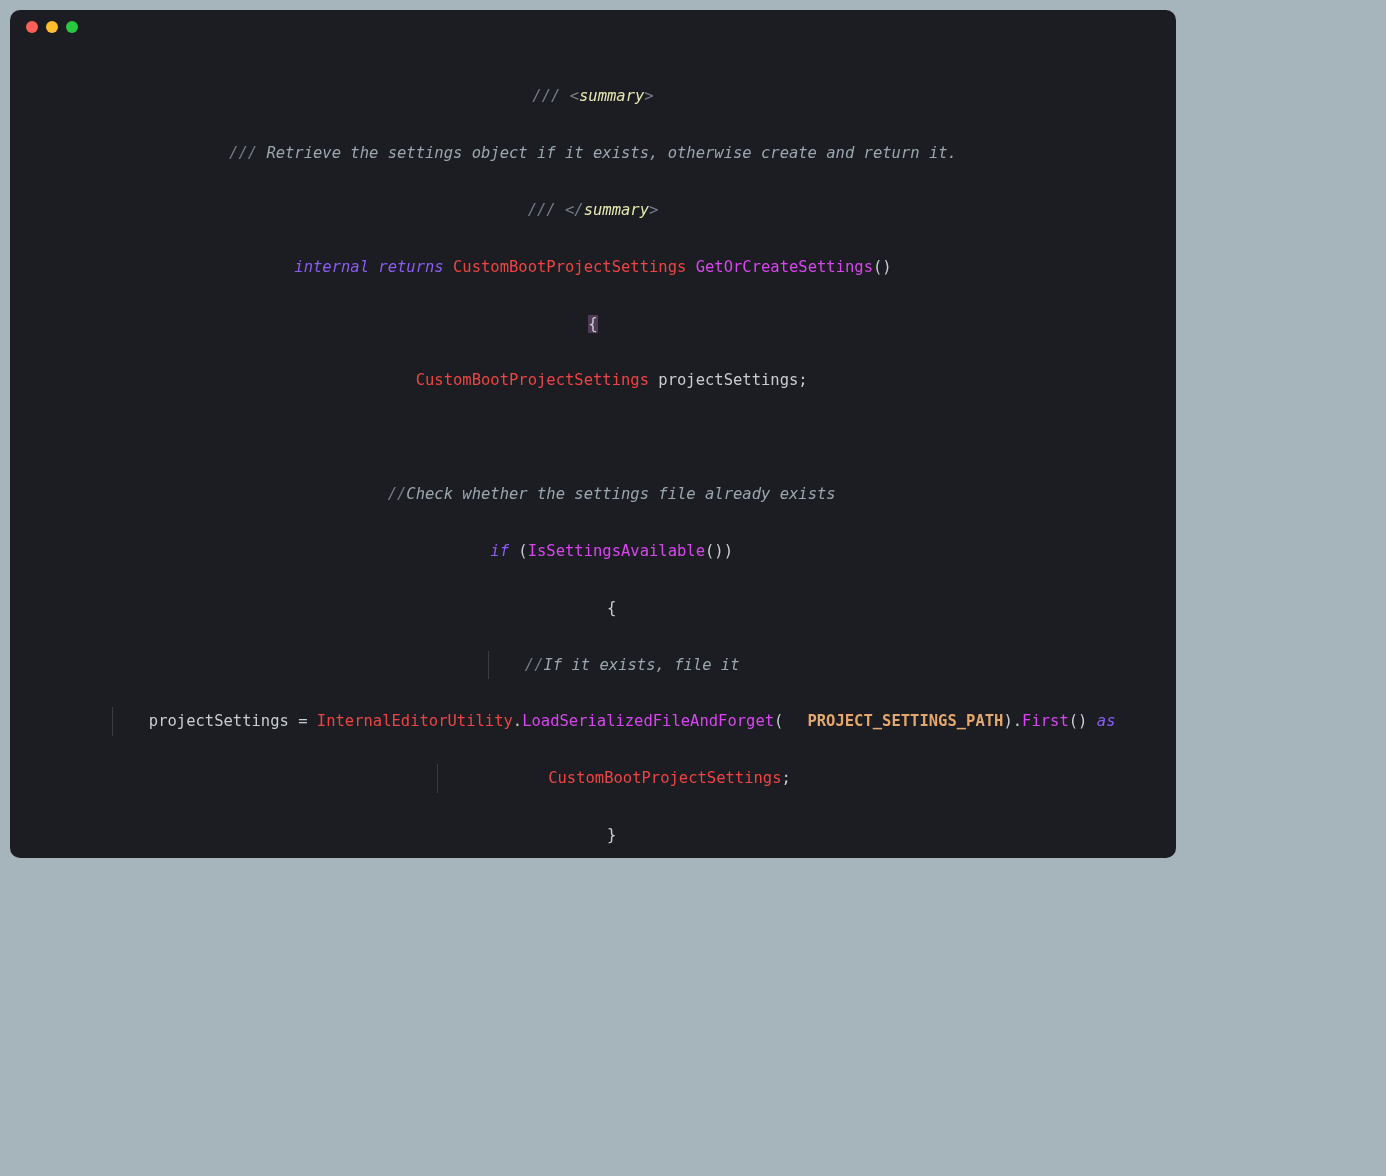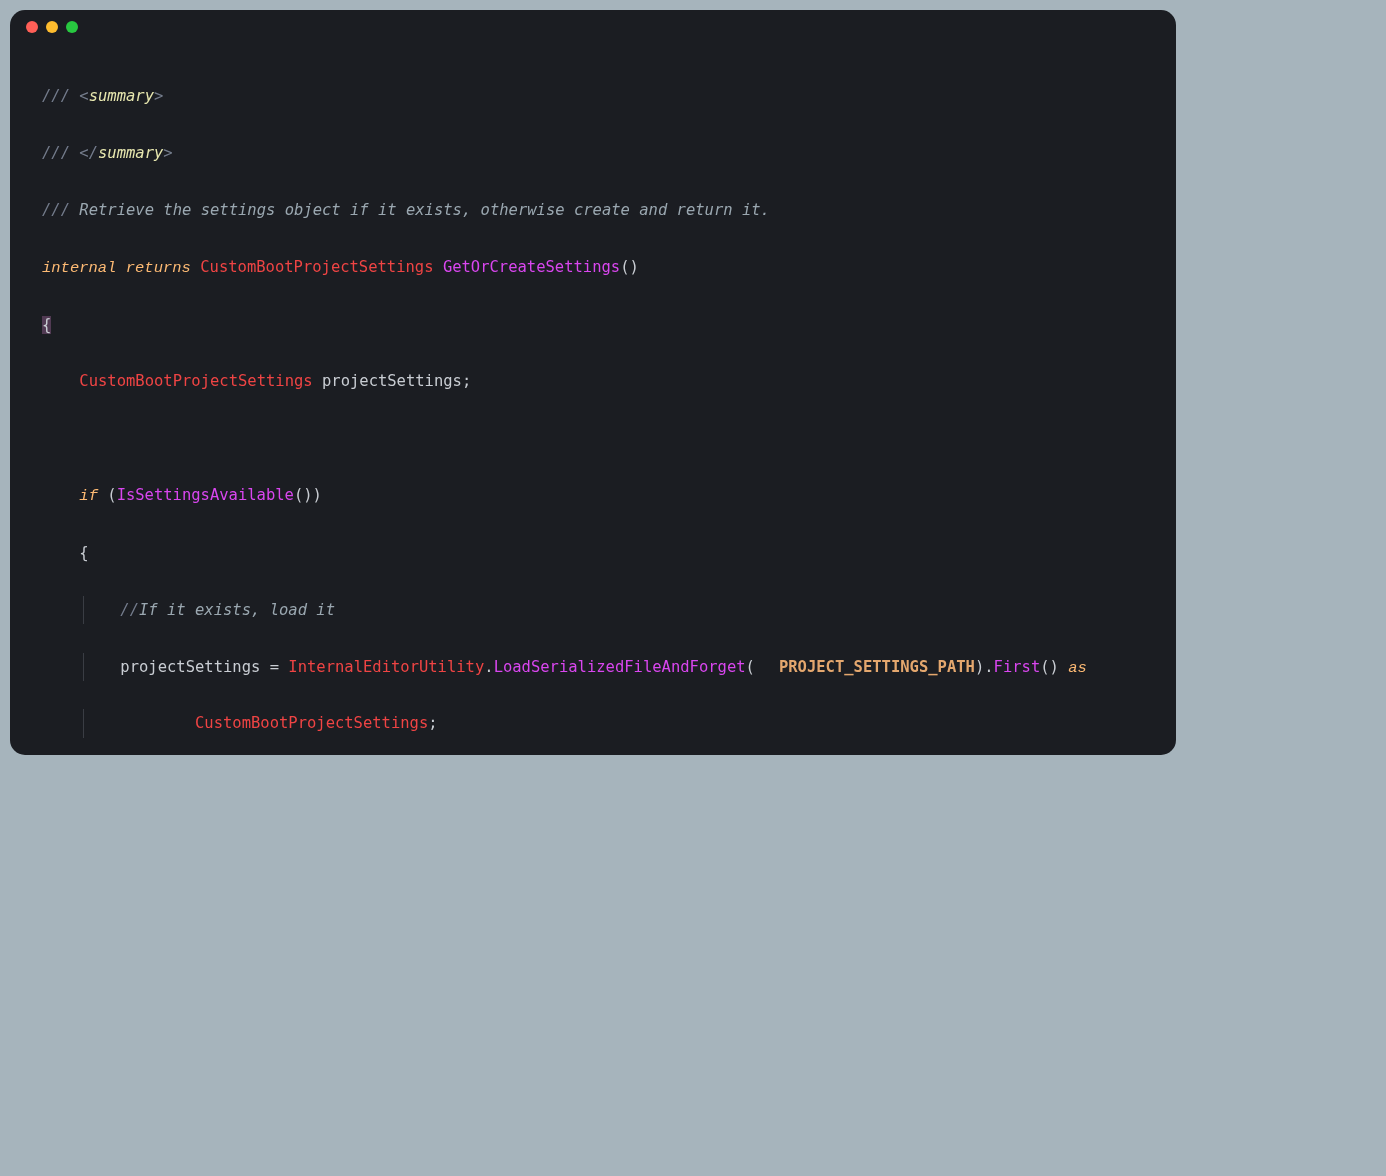"/// <summary>" .window { border-radius: 15px -> 10px; height: 745px -> 848px; text-align: none -> center }
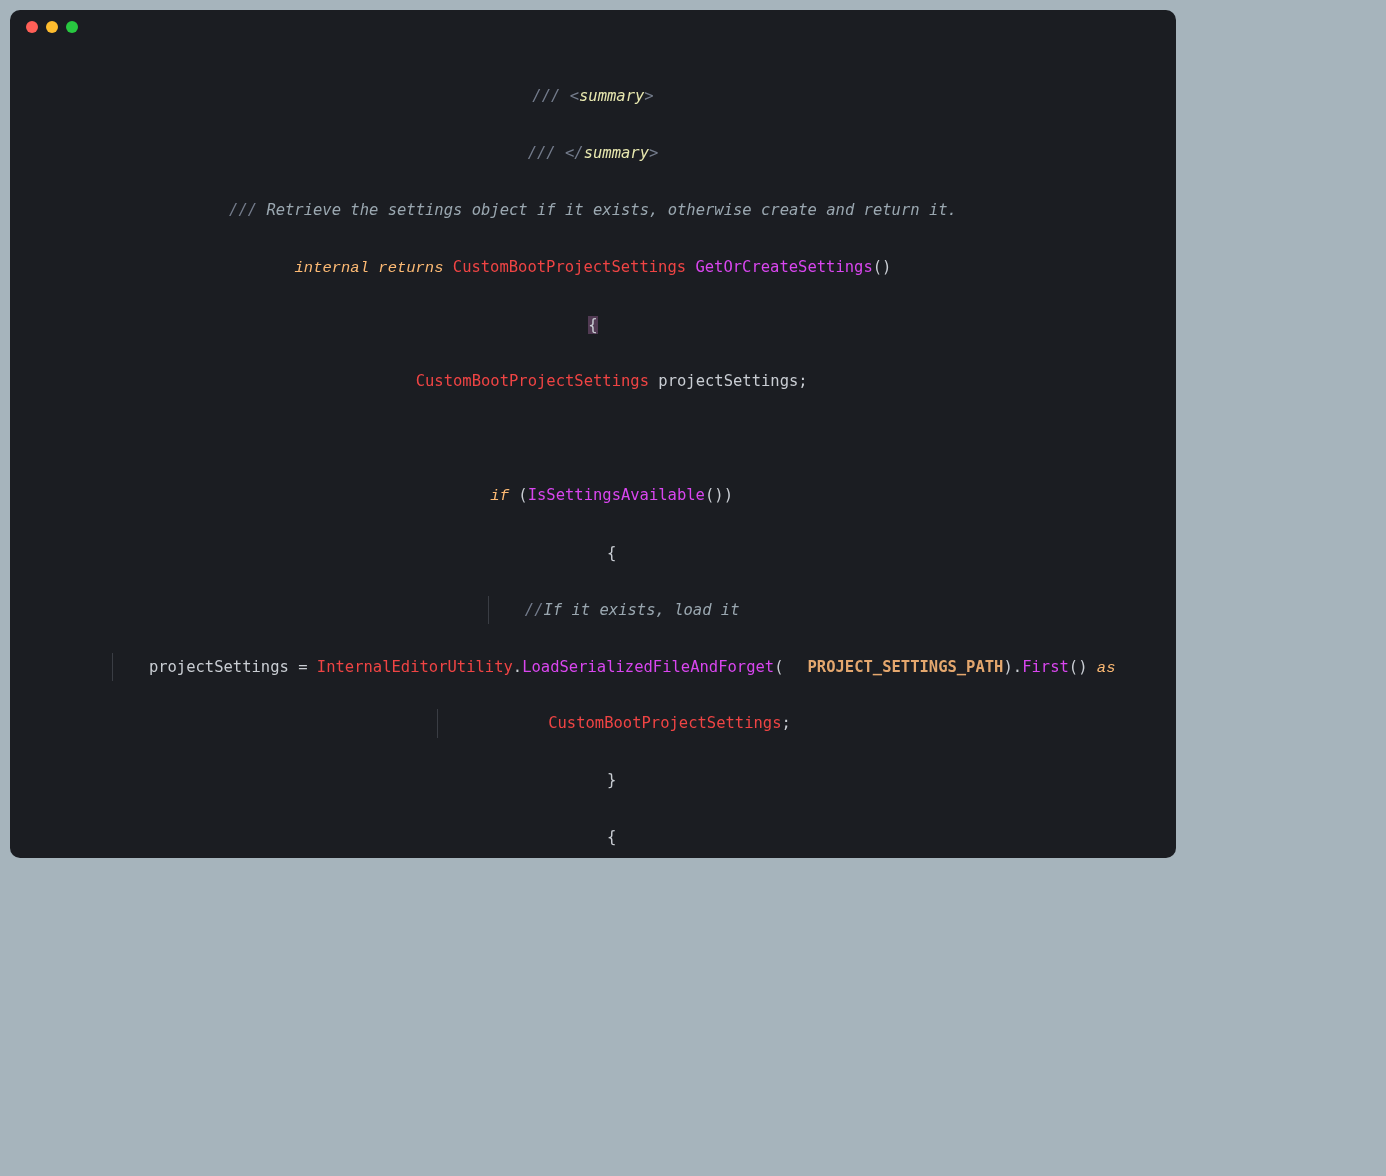"/// </summary>" span.line { order: before "/// Retrieve the settings object" -> after "/// Retrieve the settings object" }
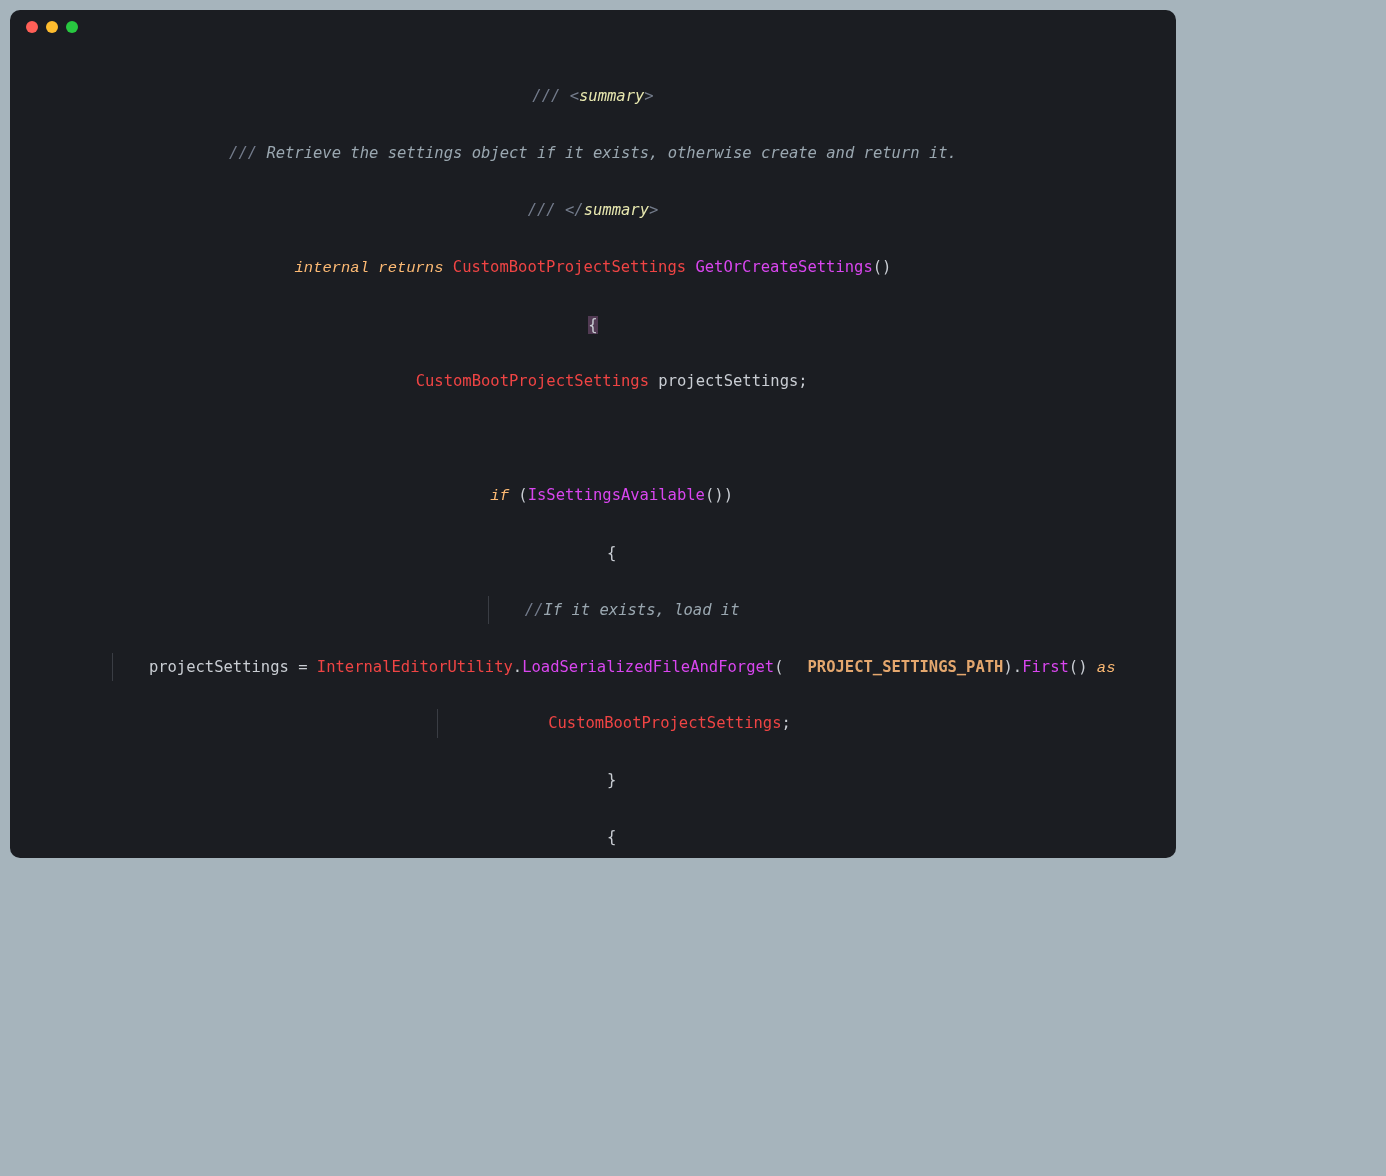"internal" .kw { color: #fdba74 -> #8b5cf6; font-family: Liberation Mono, monospace -> none }
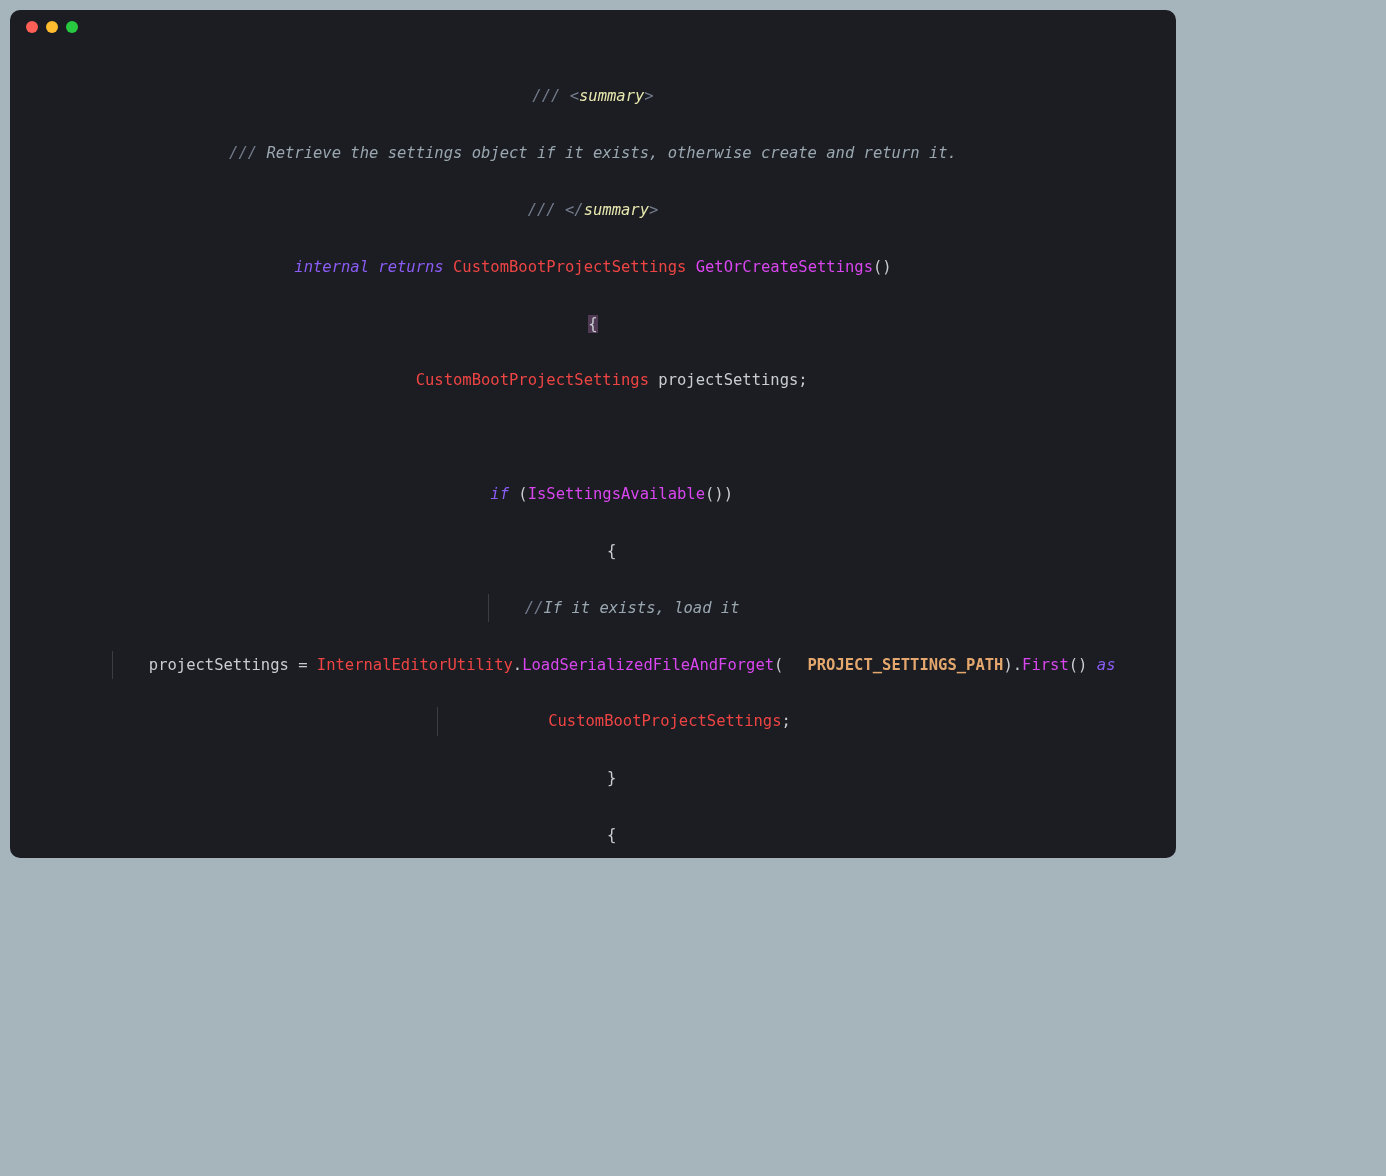"//Check whether the settings file" span.line { html: none -> <span> <span>//</span><span>Check whether the settings file already exists</span></span> }
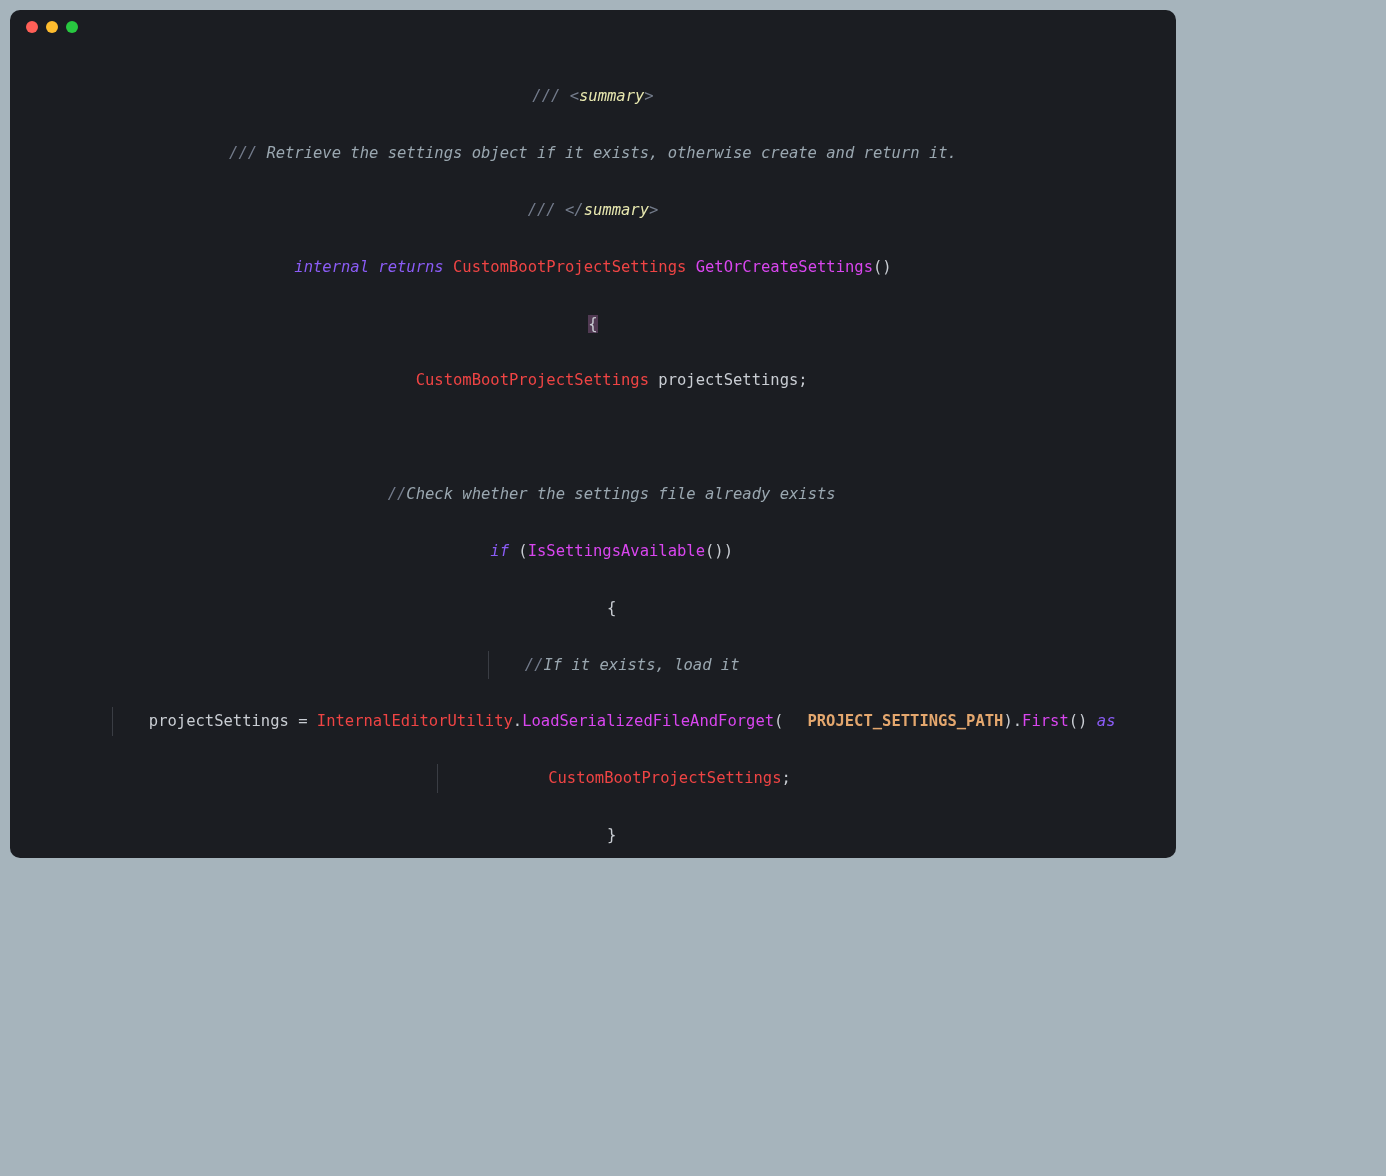"If it exists, load it" span.cmt-text { text: load -> file }
